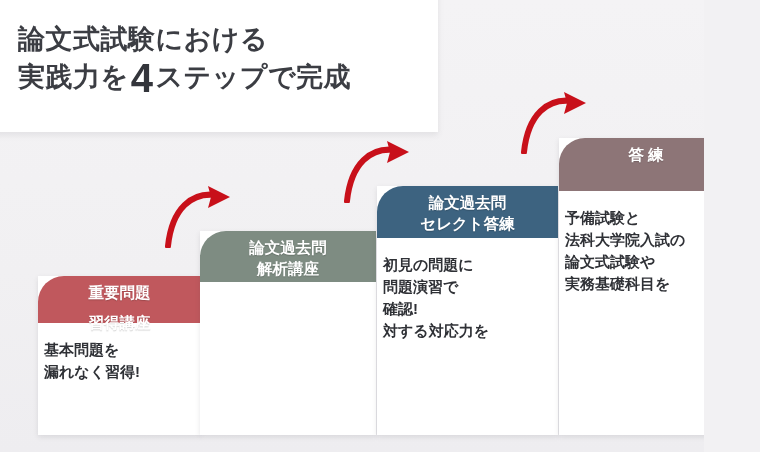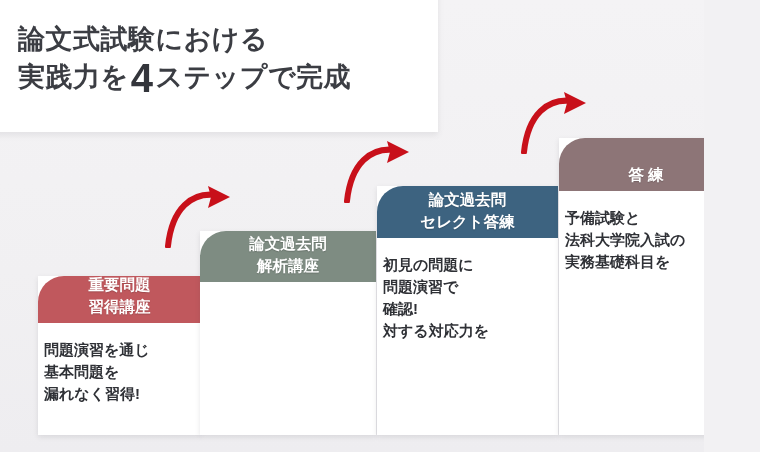"答練" .card-header { justify-content: flex-end -> flex-start }
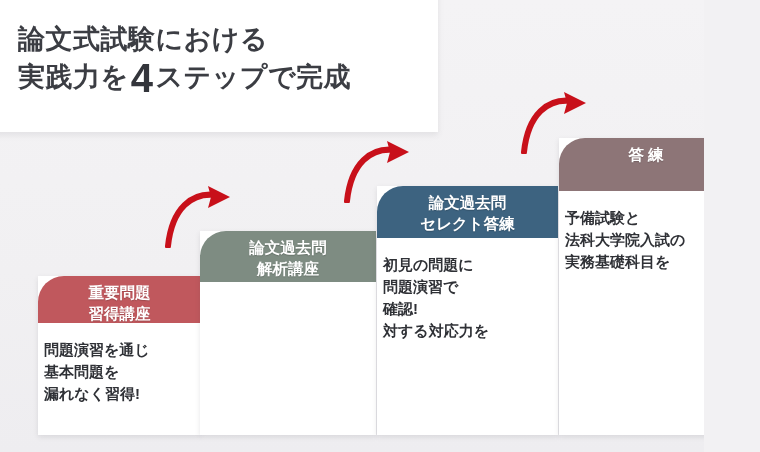"論文式試験や" div.bline { html: none -> <div>論文式試験や</div> }
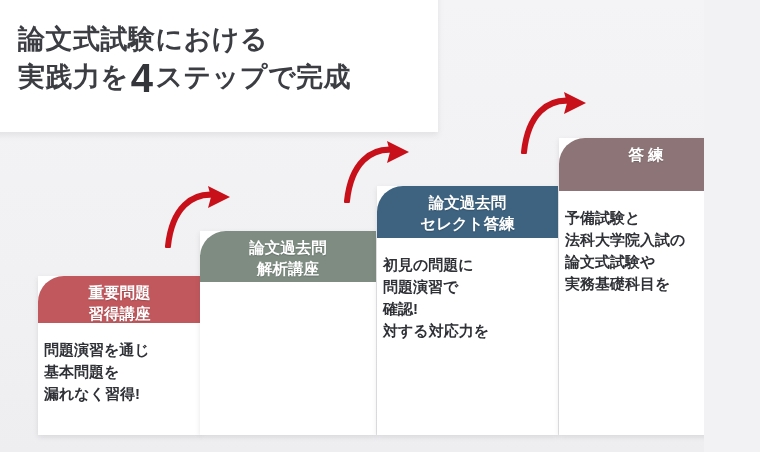"重要問題" #card-1 .card-header { gap: none -> 9px }
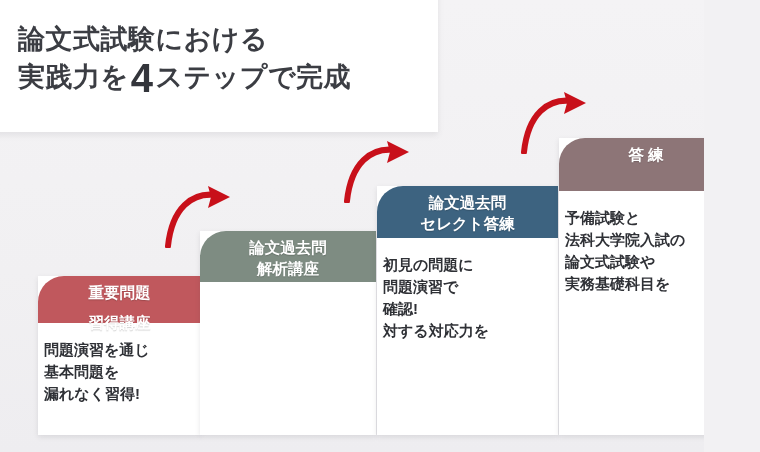"問題演習を通じ" div.bline { html: <div>問題演習を通じ</div> -> none }
